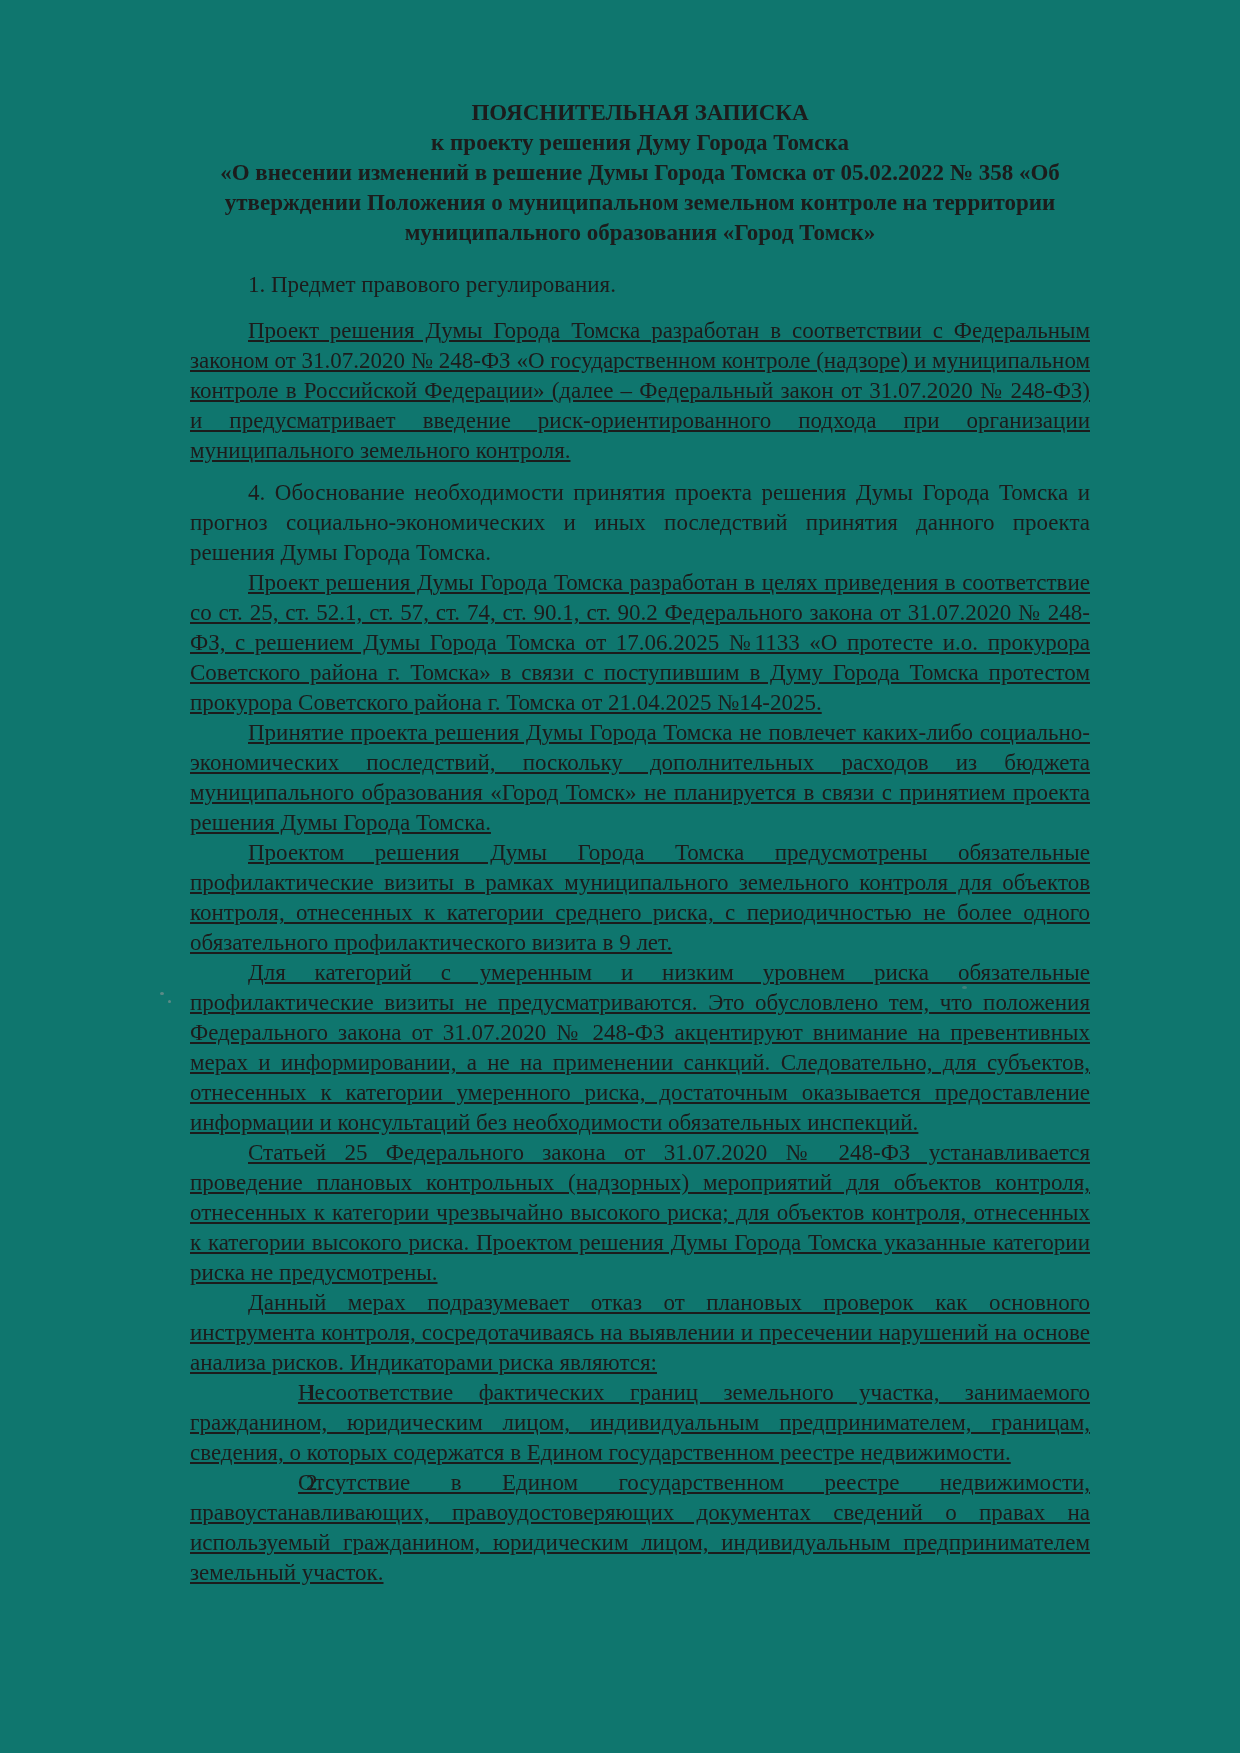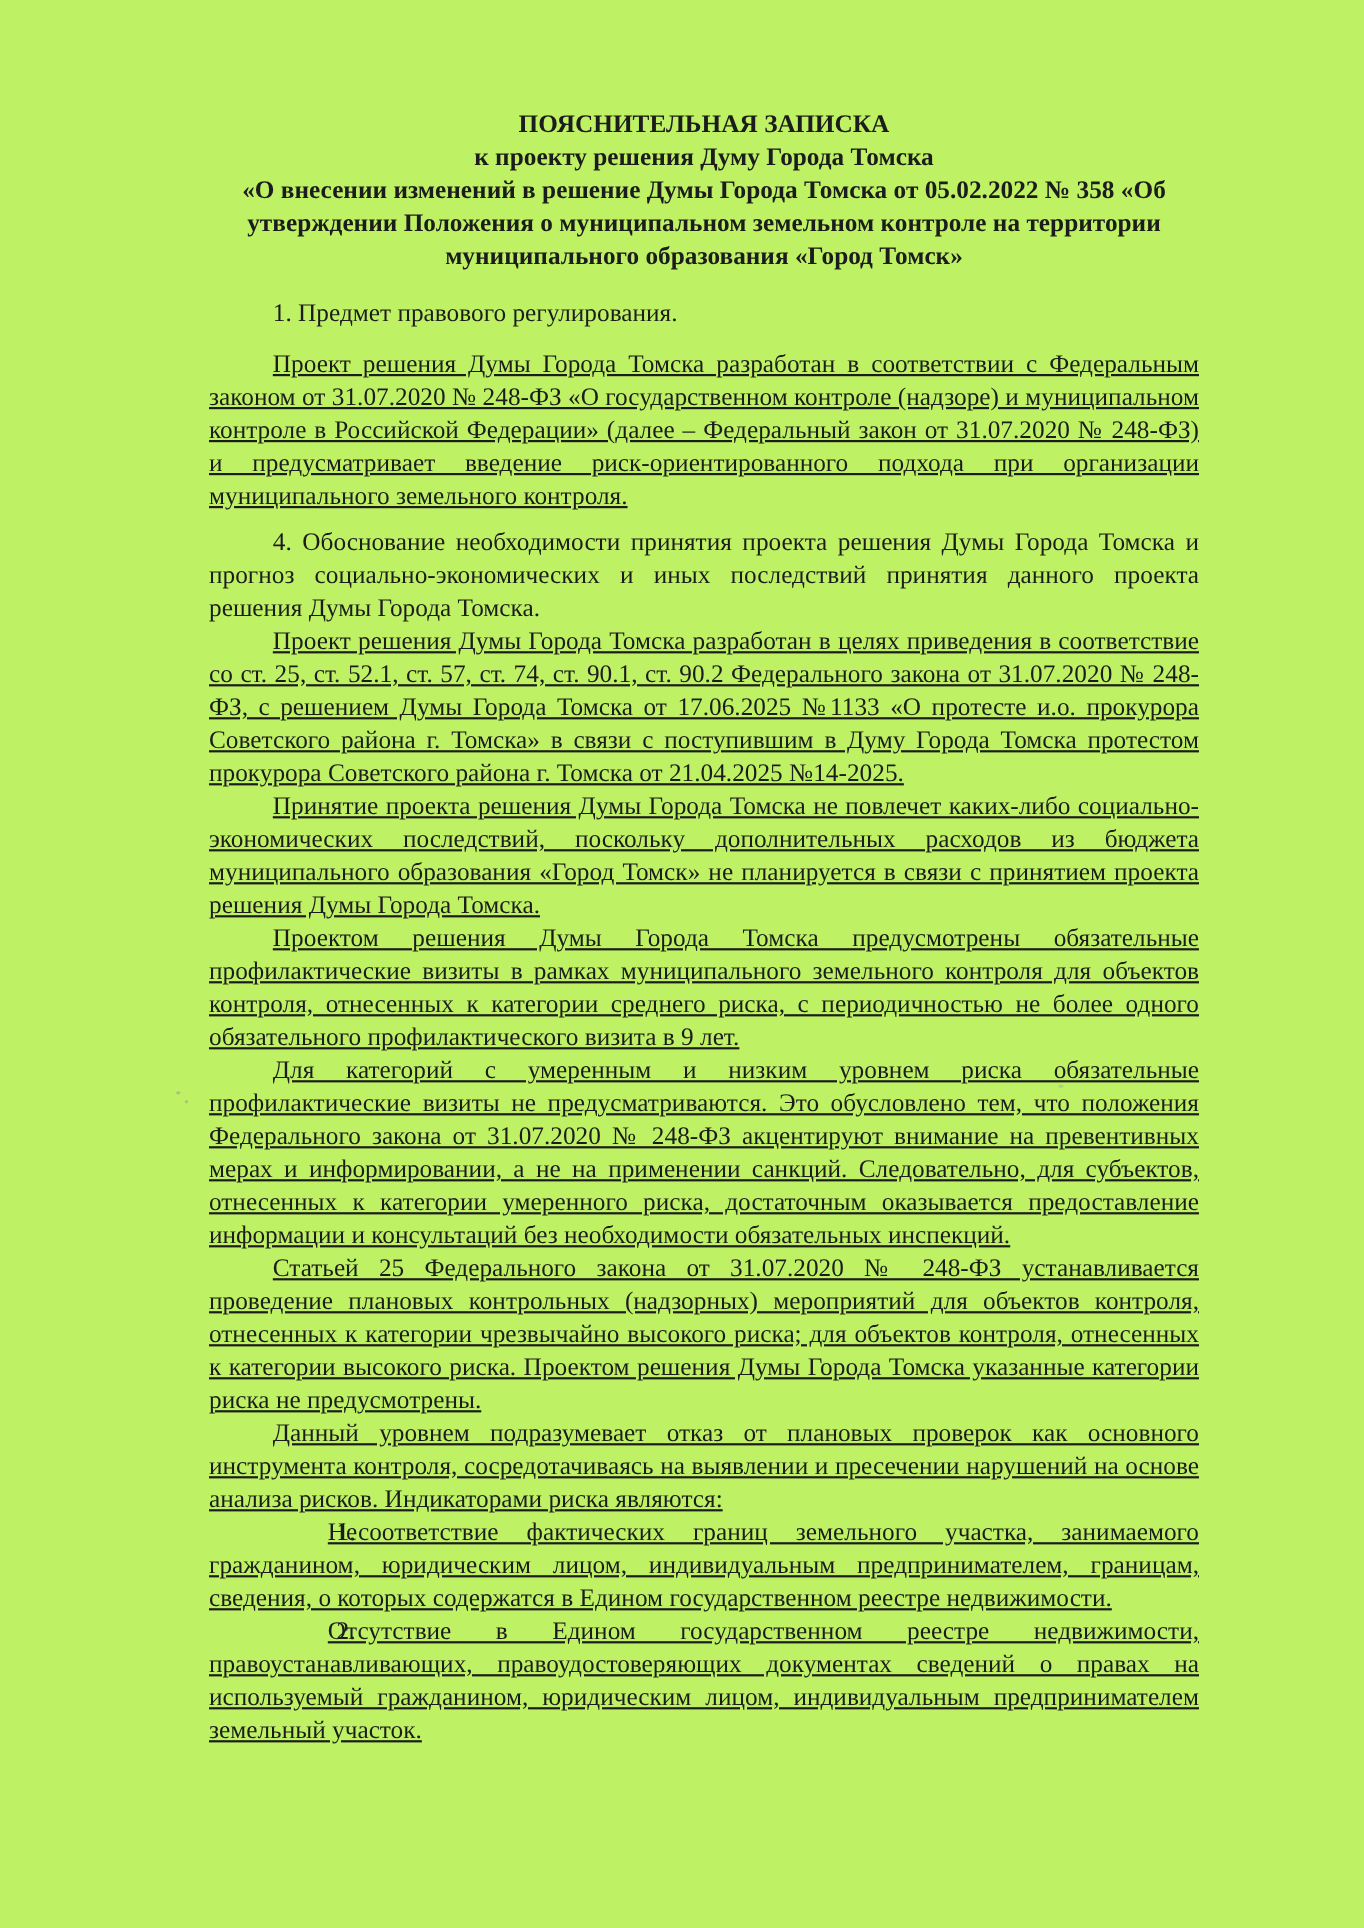"ПОЯСНИТЕЛЬНАЯ ЗАПИСКА" .page { background: #bef264 -> #0f766e }
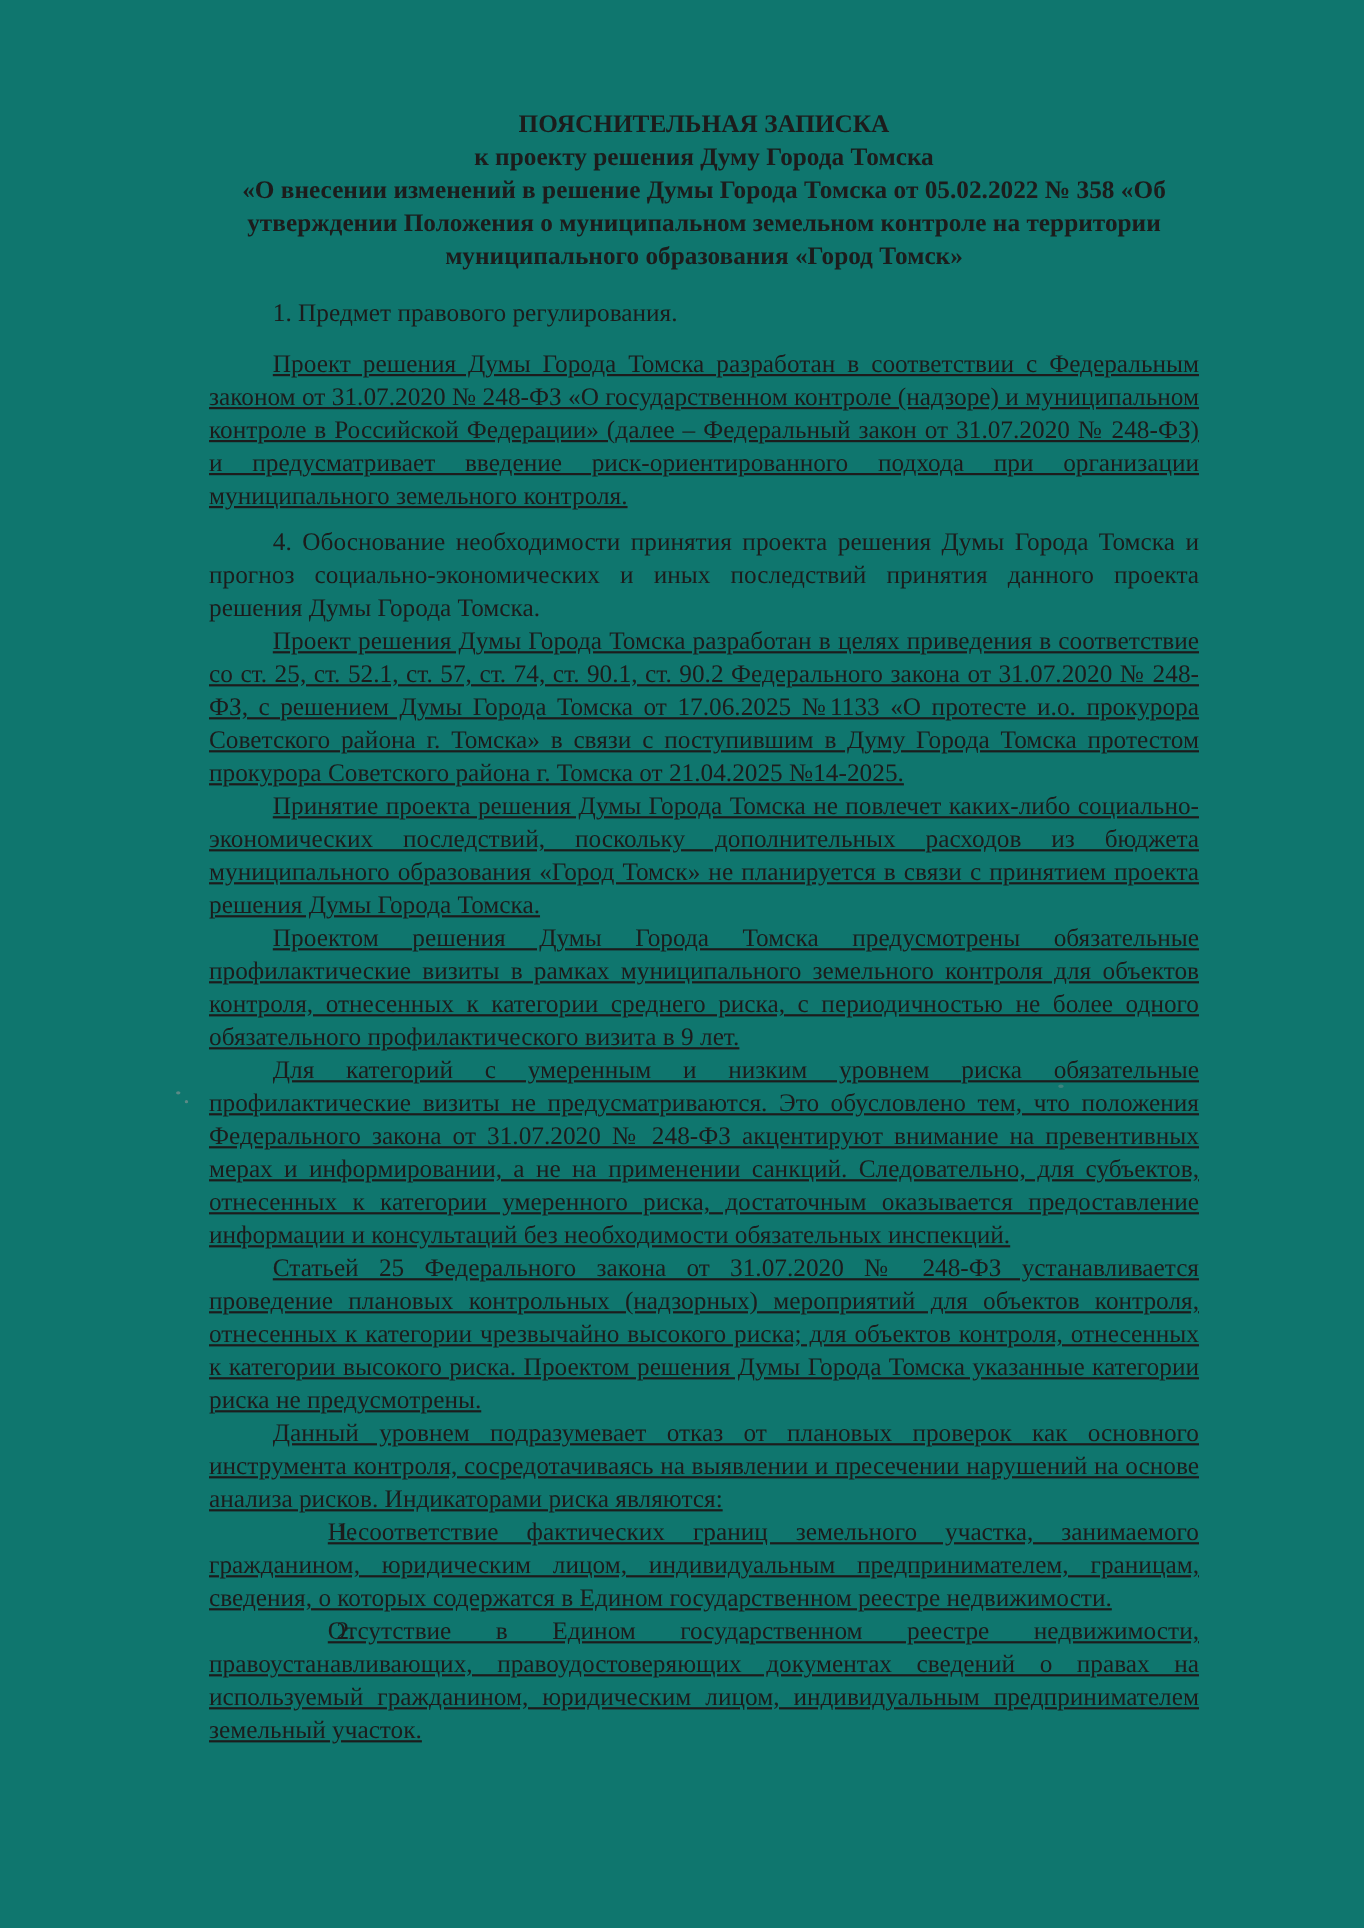"Данный уровнем подразумевает отказ от" p.para { text: уровнем -> мерах }
